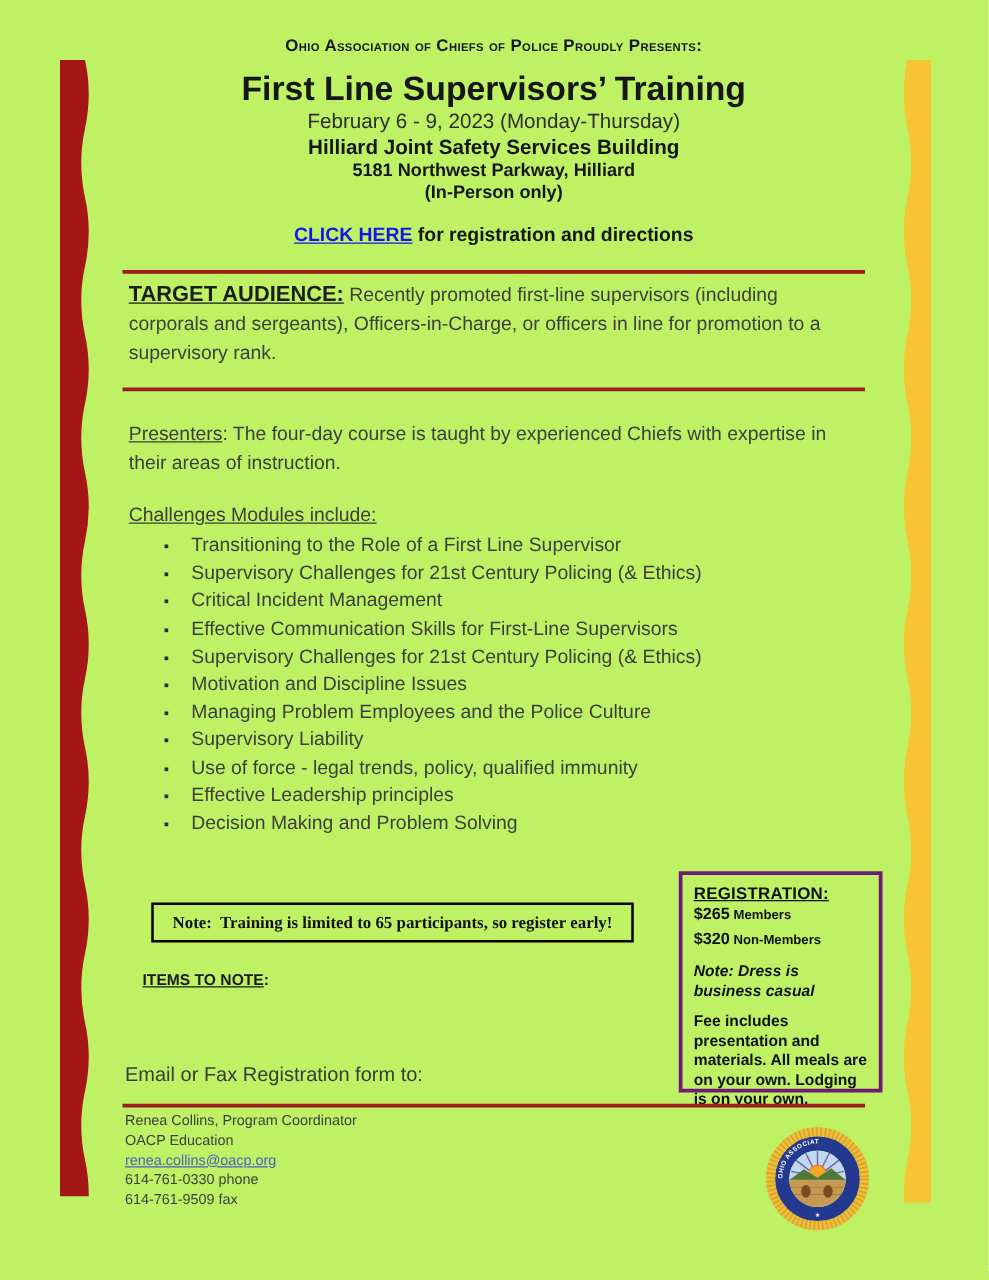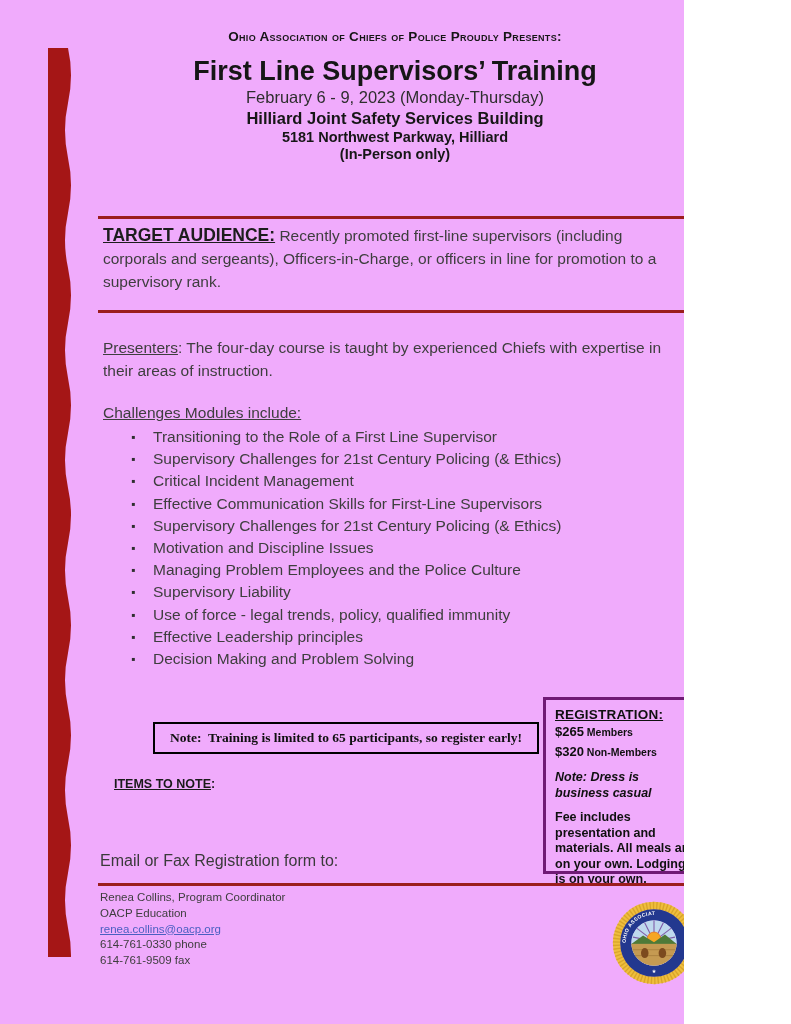"Ohio Association of Chiefs of" .page { background: #f0abfc -> #bef264; width: 684px -> 791px }
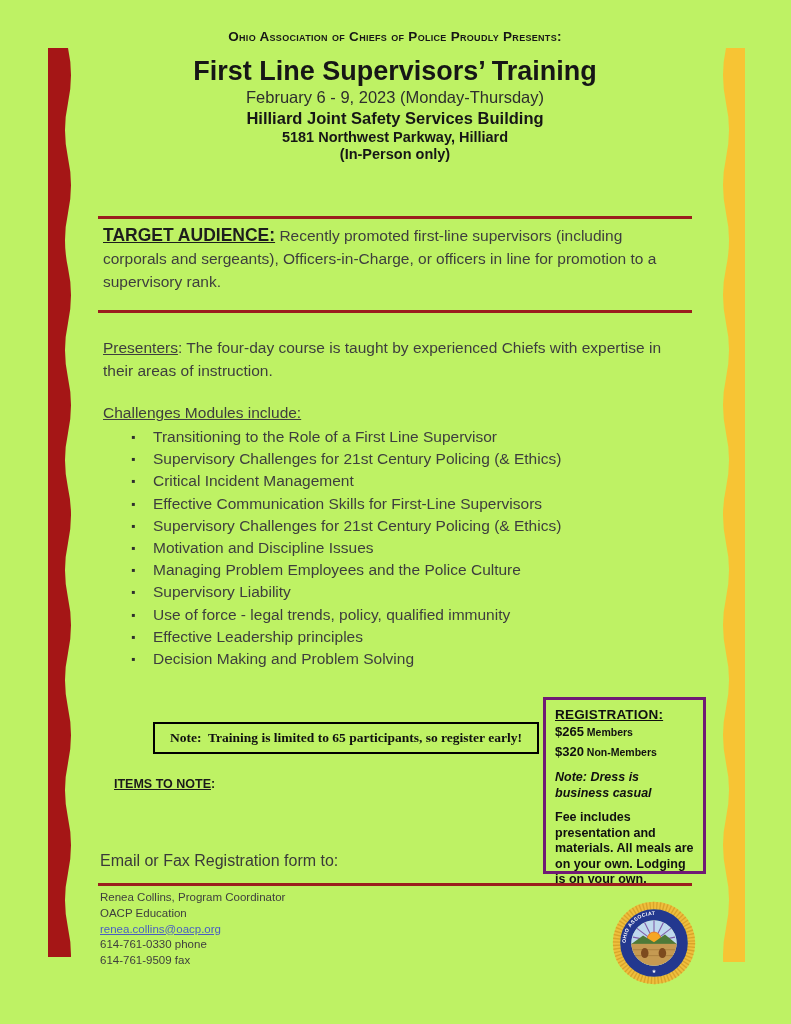"CLICK HERE for registration and" div.link-line { html: none -> <div> <a>CLICK HERE</a><span> for registration and directions</span> </div> }
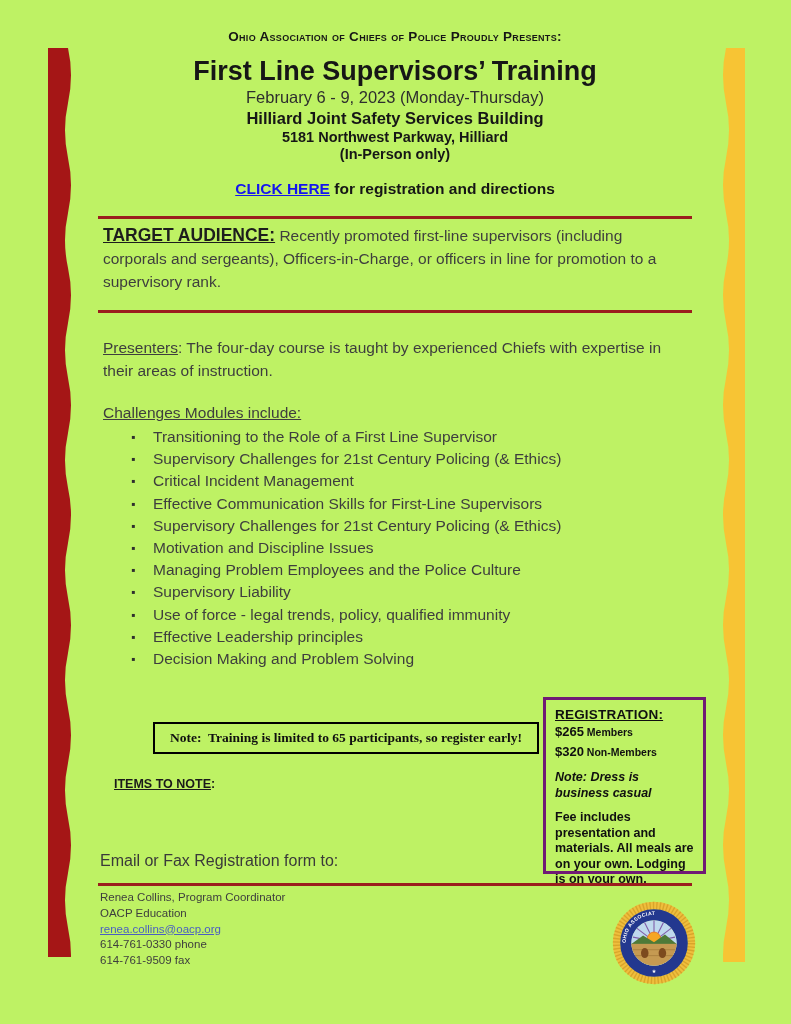"Note: Training is limited to" .note-box { margin-left: 32px -> none }
